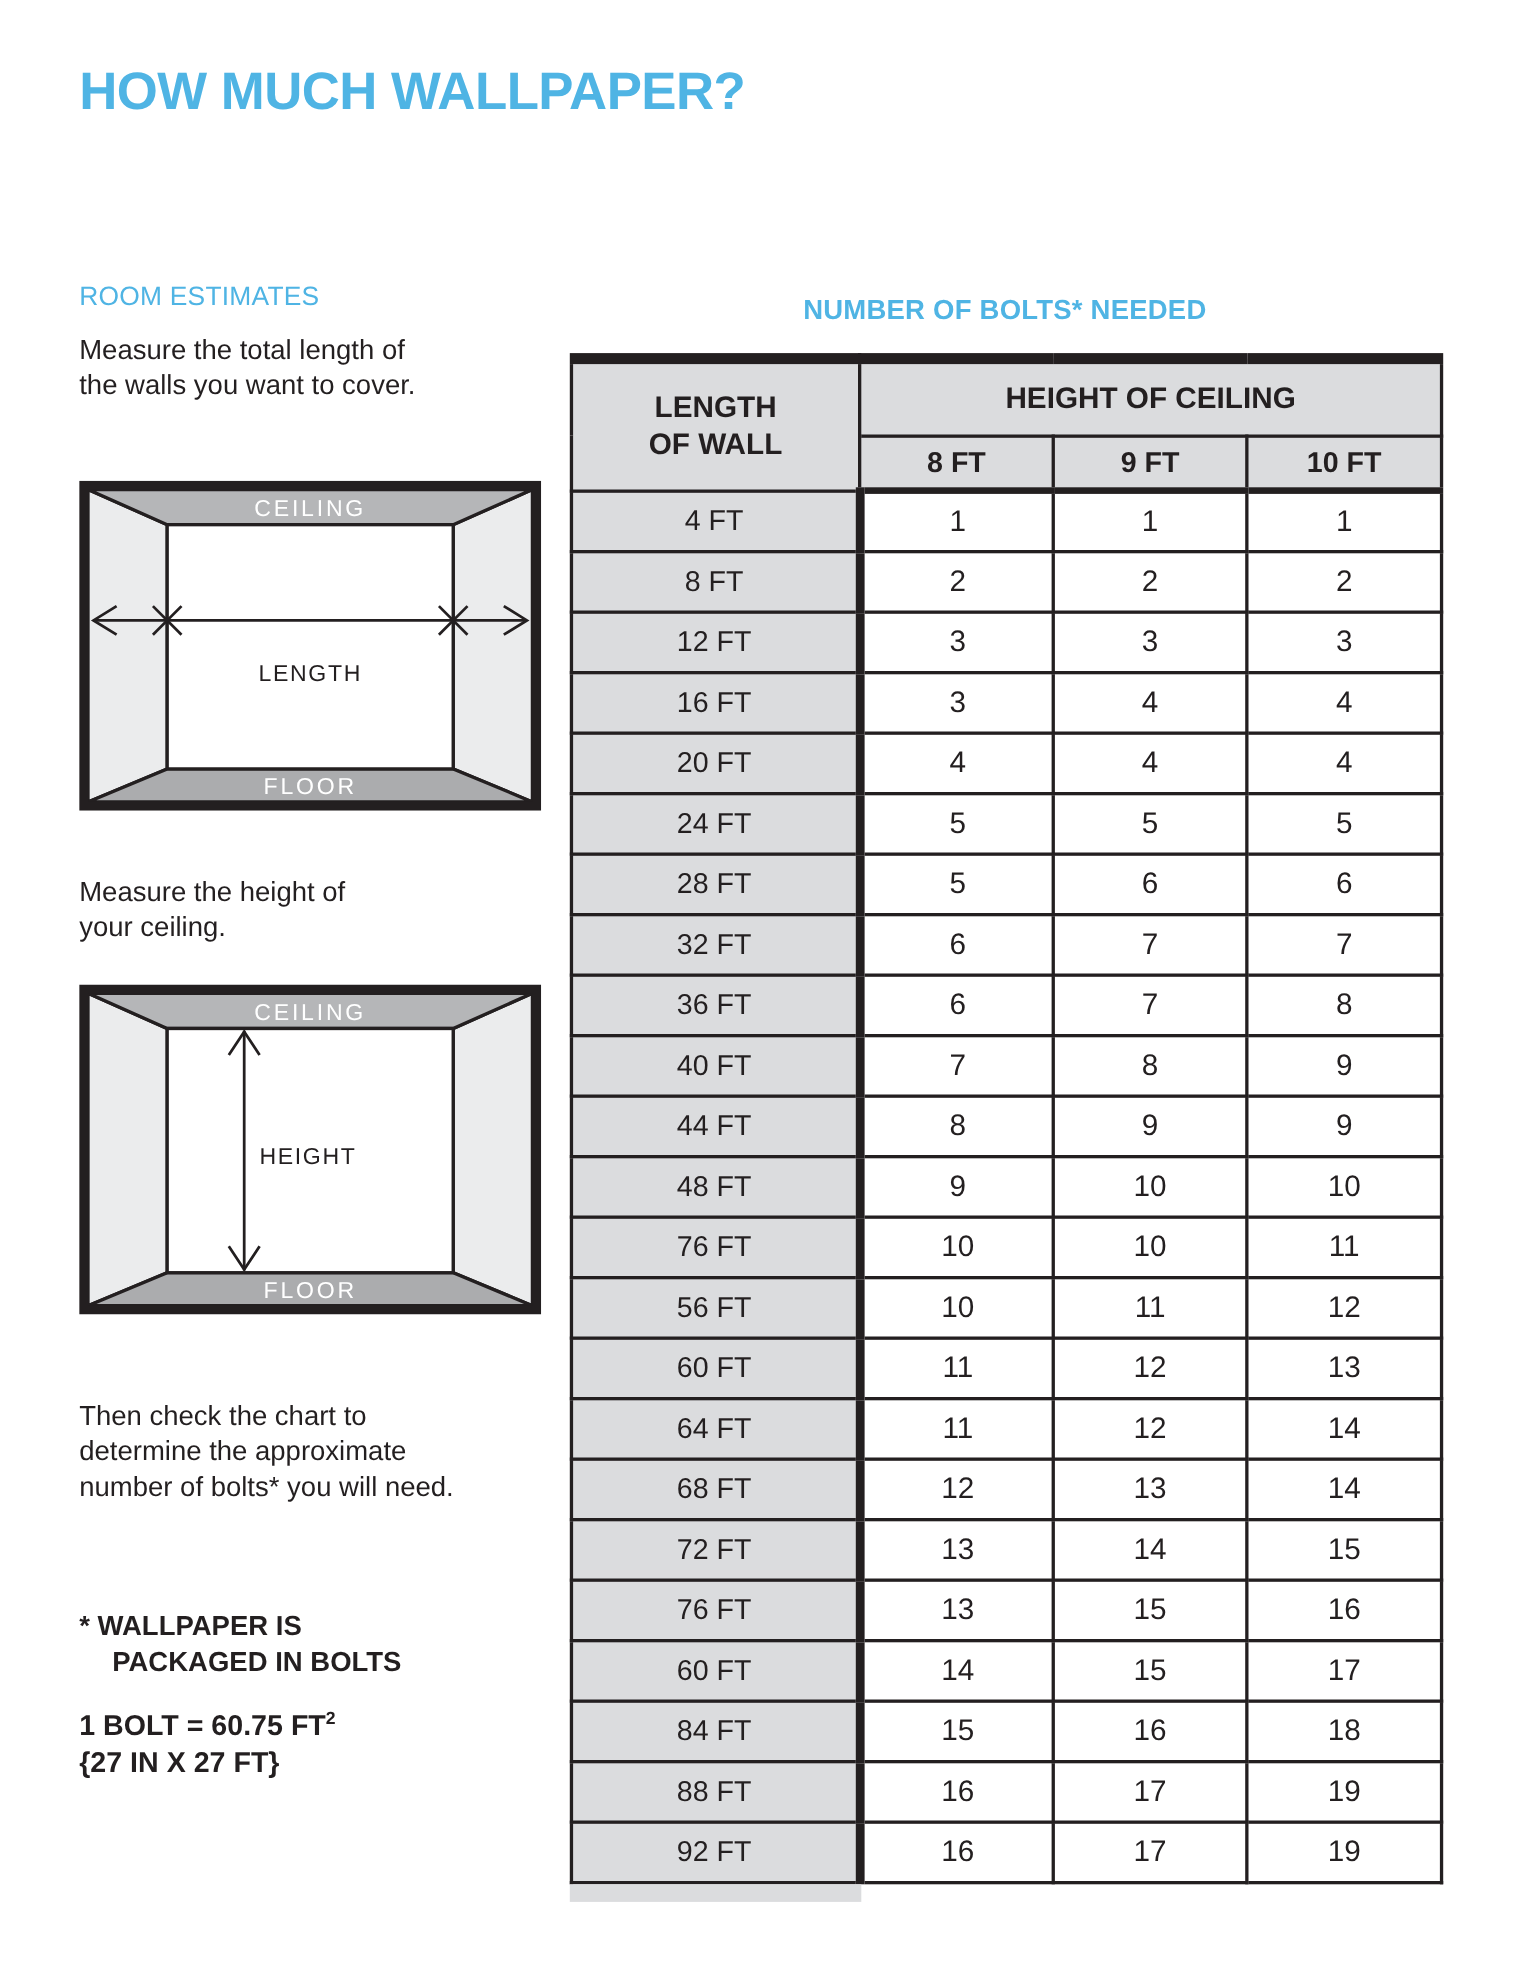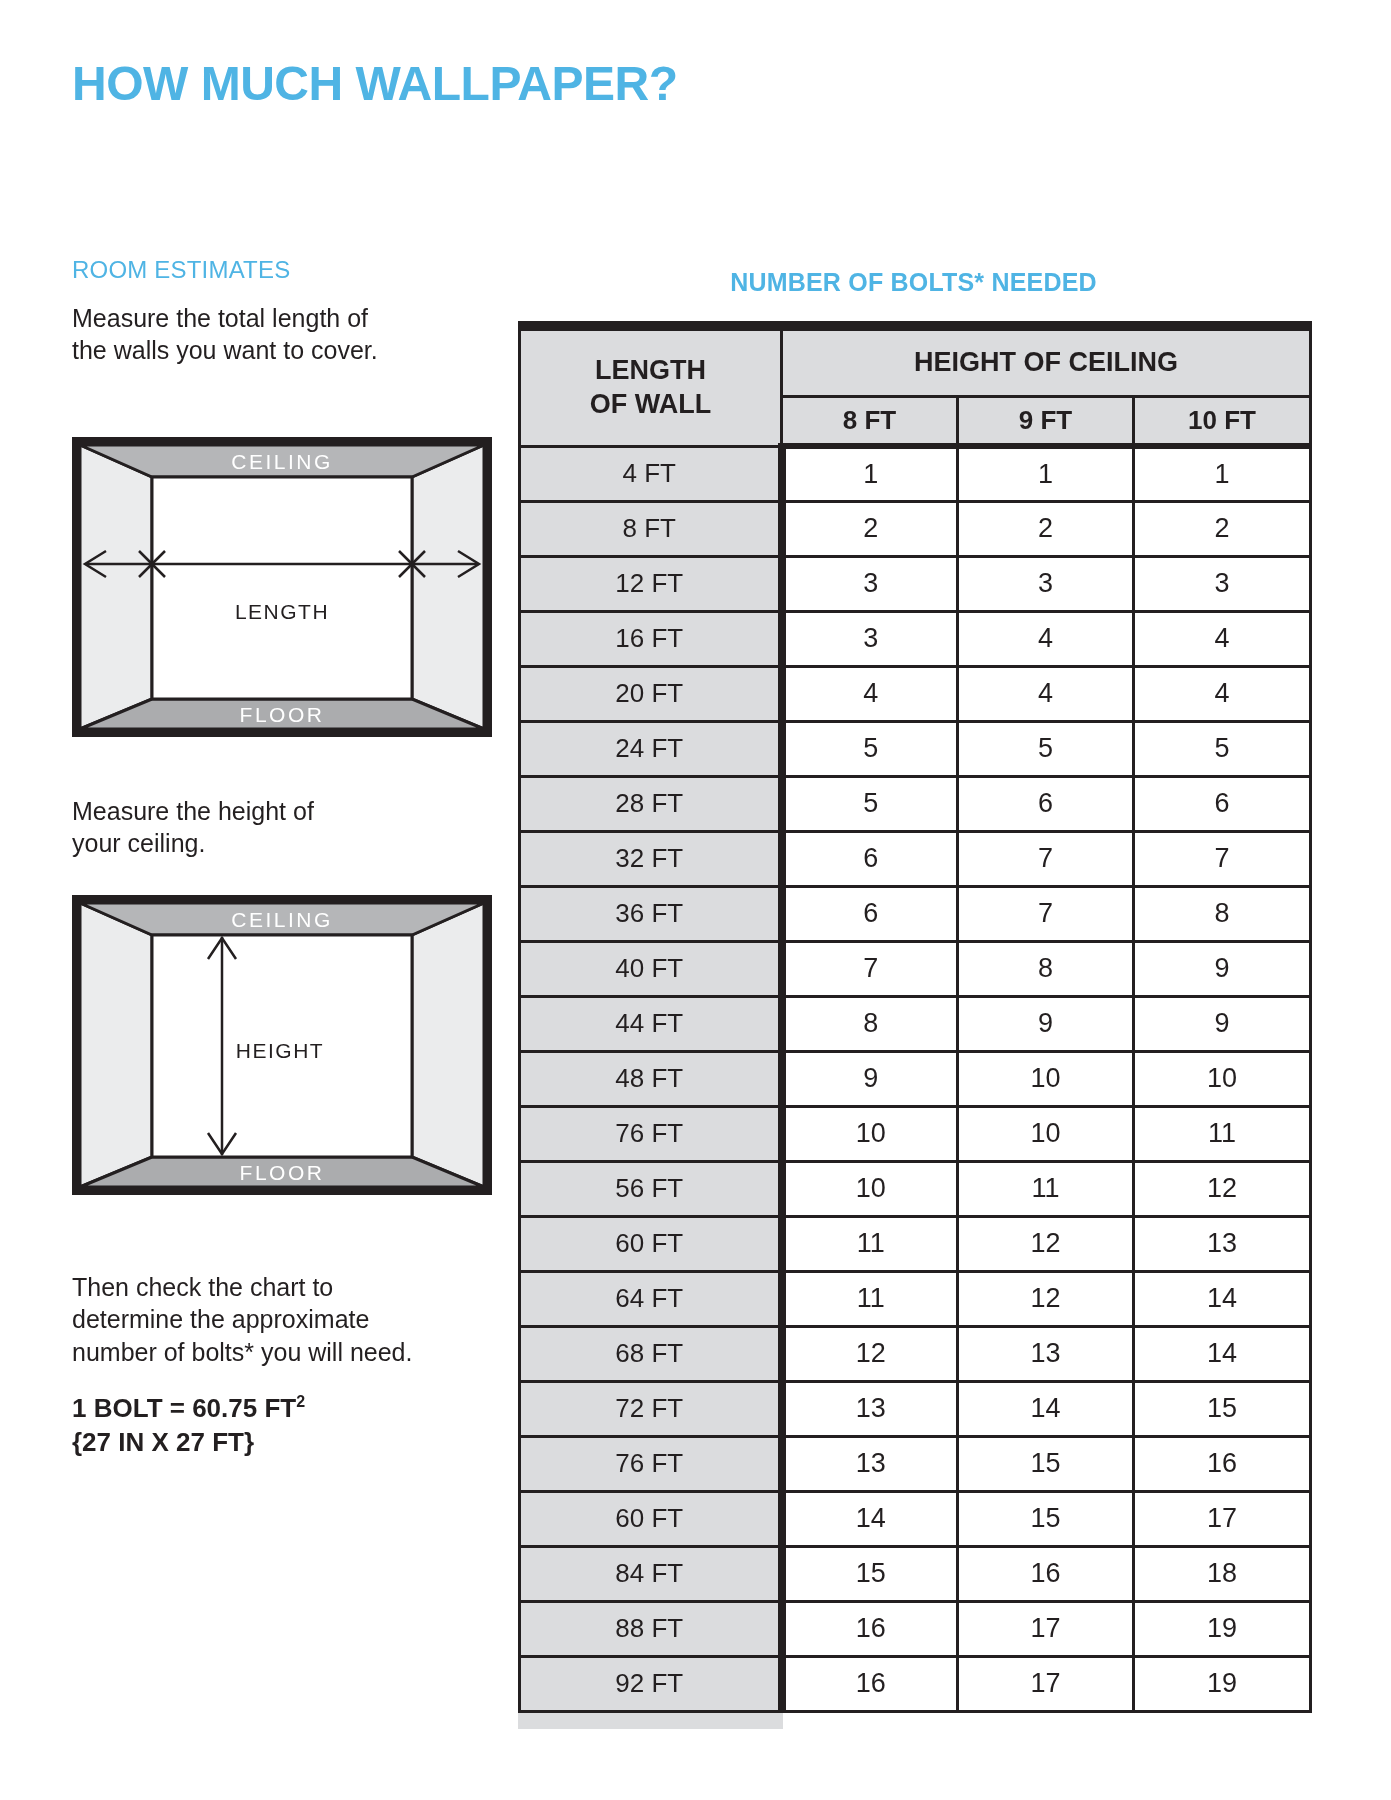"* WALLPAPER IS" div.footnote { html: none -> <div> <div>* WALLPAPER IS</div> <div>PACKAGED IN BOLTS</div> </div> }
